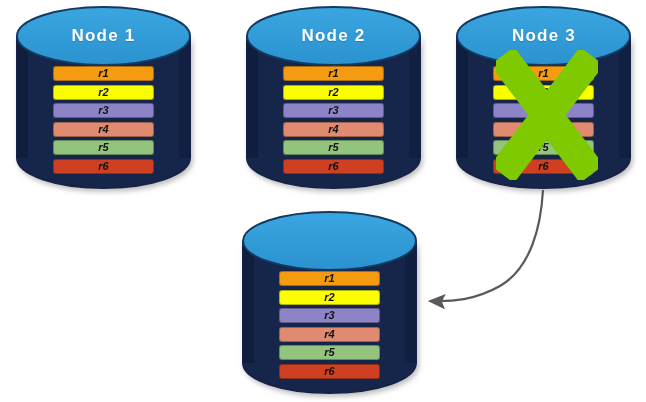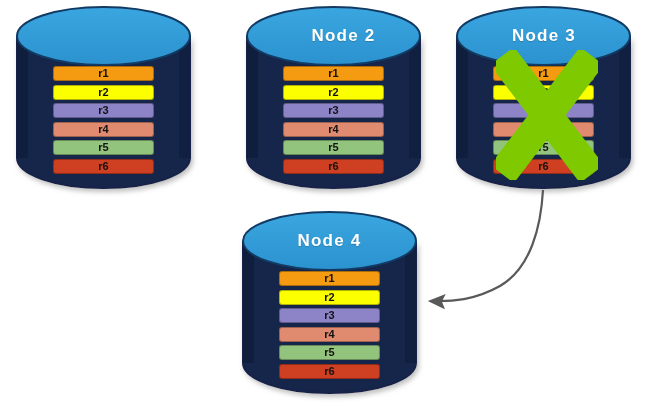"Node 1" div.node-title { html: none -> <div>Node 1</div> }
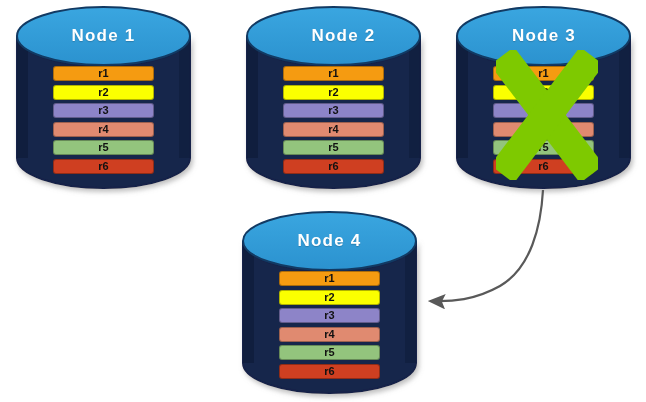"Node 2" div.node { padding-left: 20px -> none }
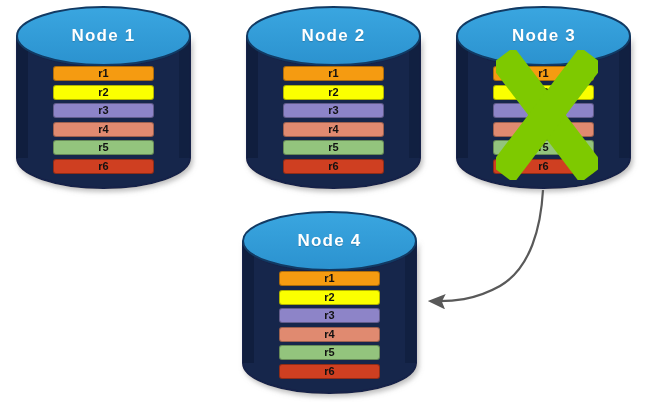"r1" .row { font-style: none -> italic }
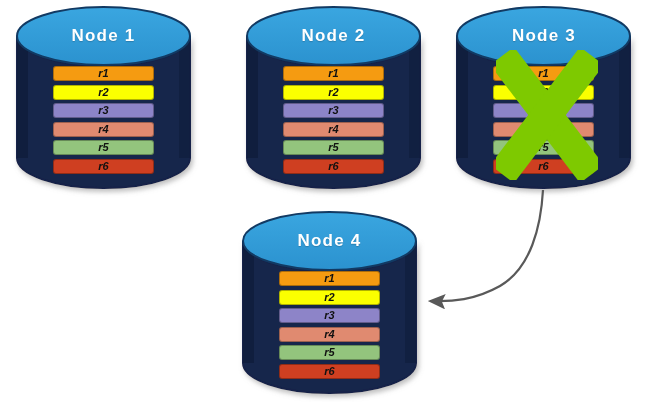"Node 4" div.node-title { html: <div>Node 4</div> -> none }
